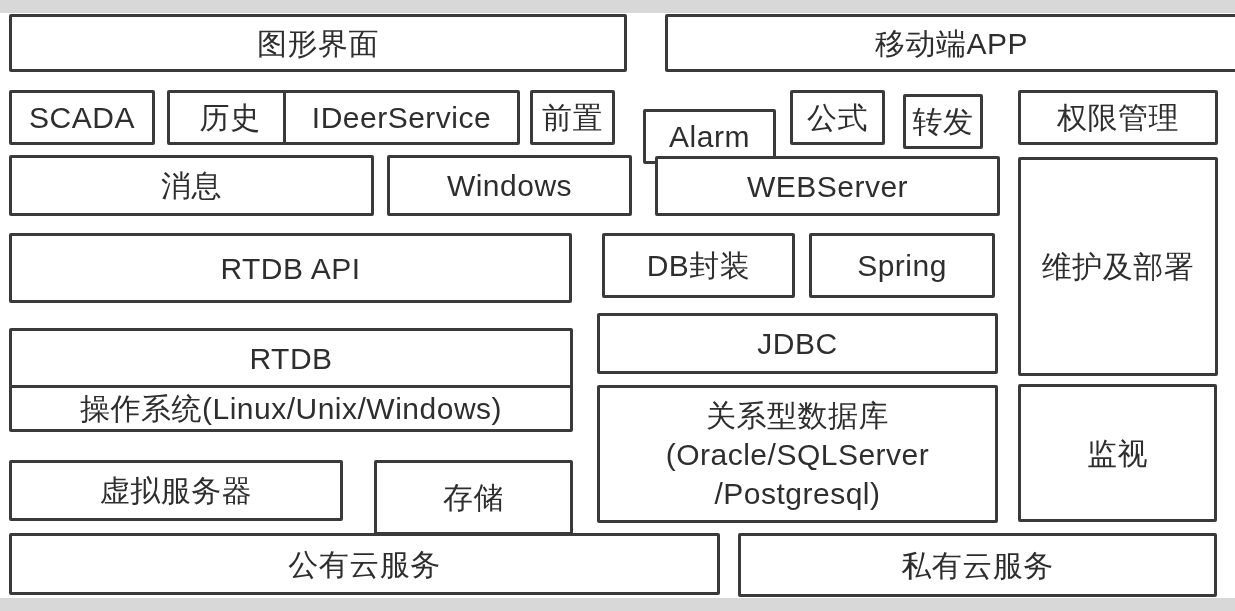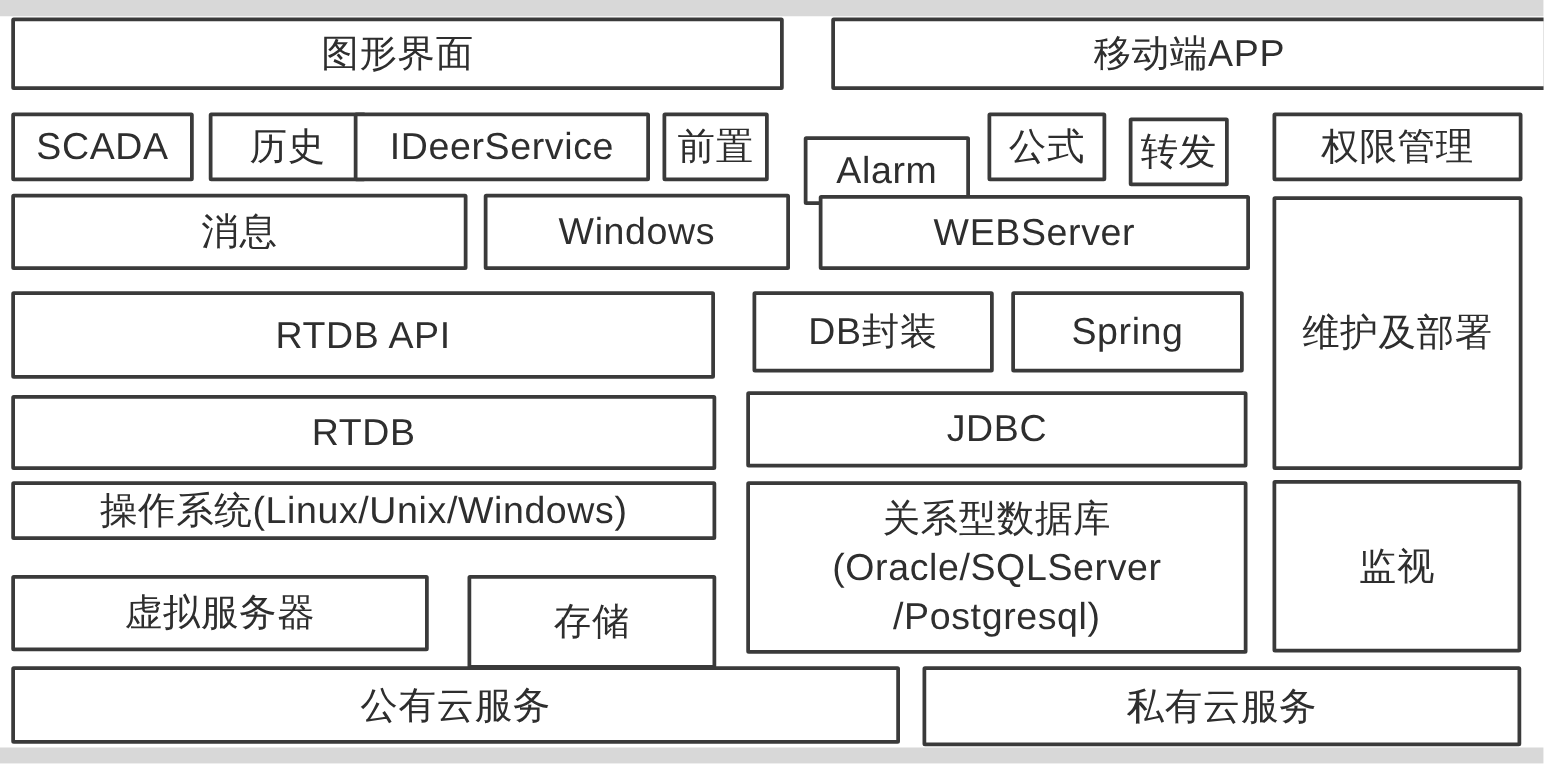"RTDB" div.block { top: 316px -> 328px }
